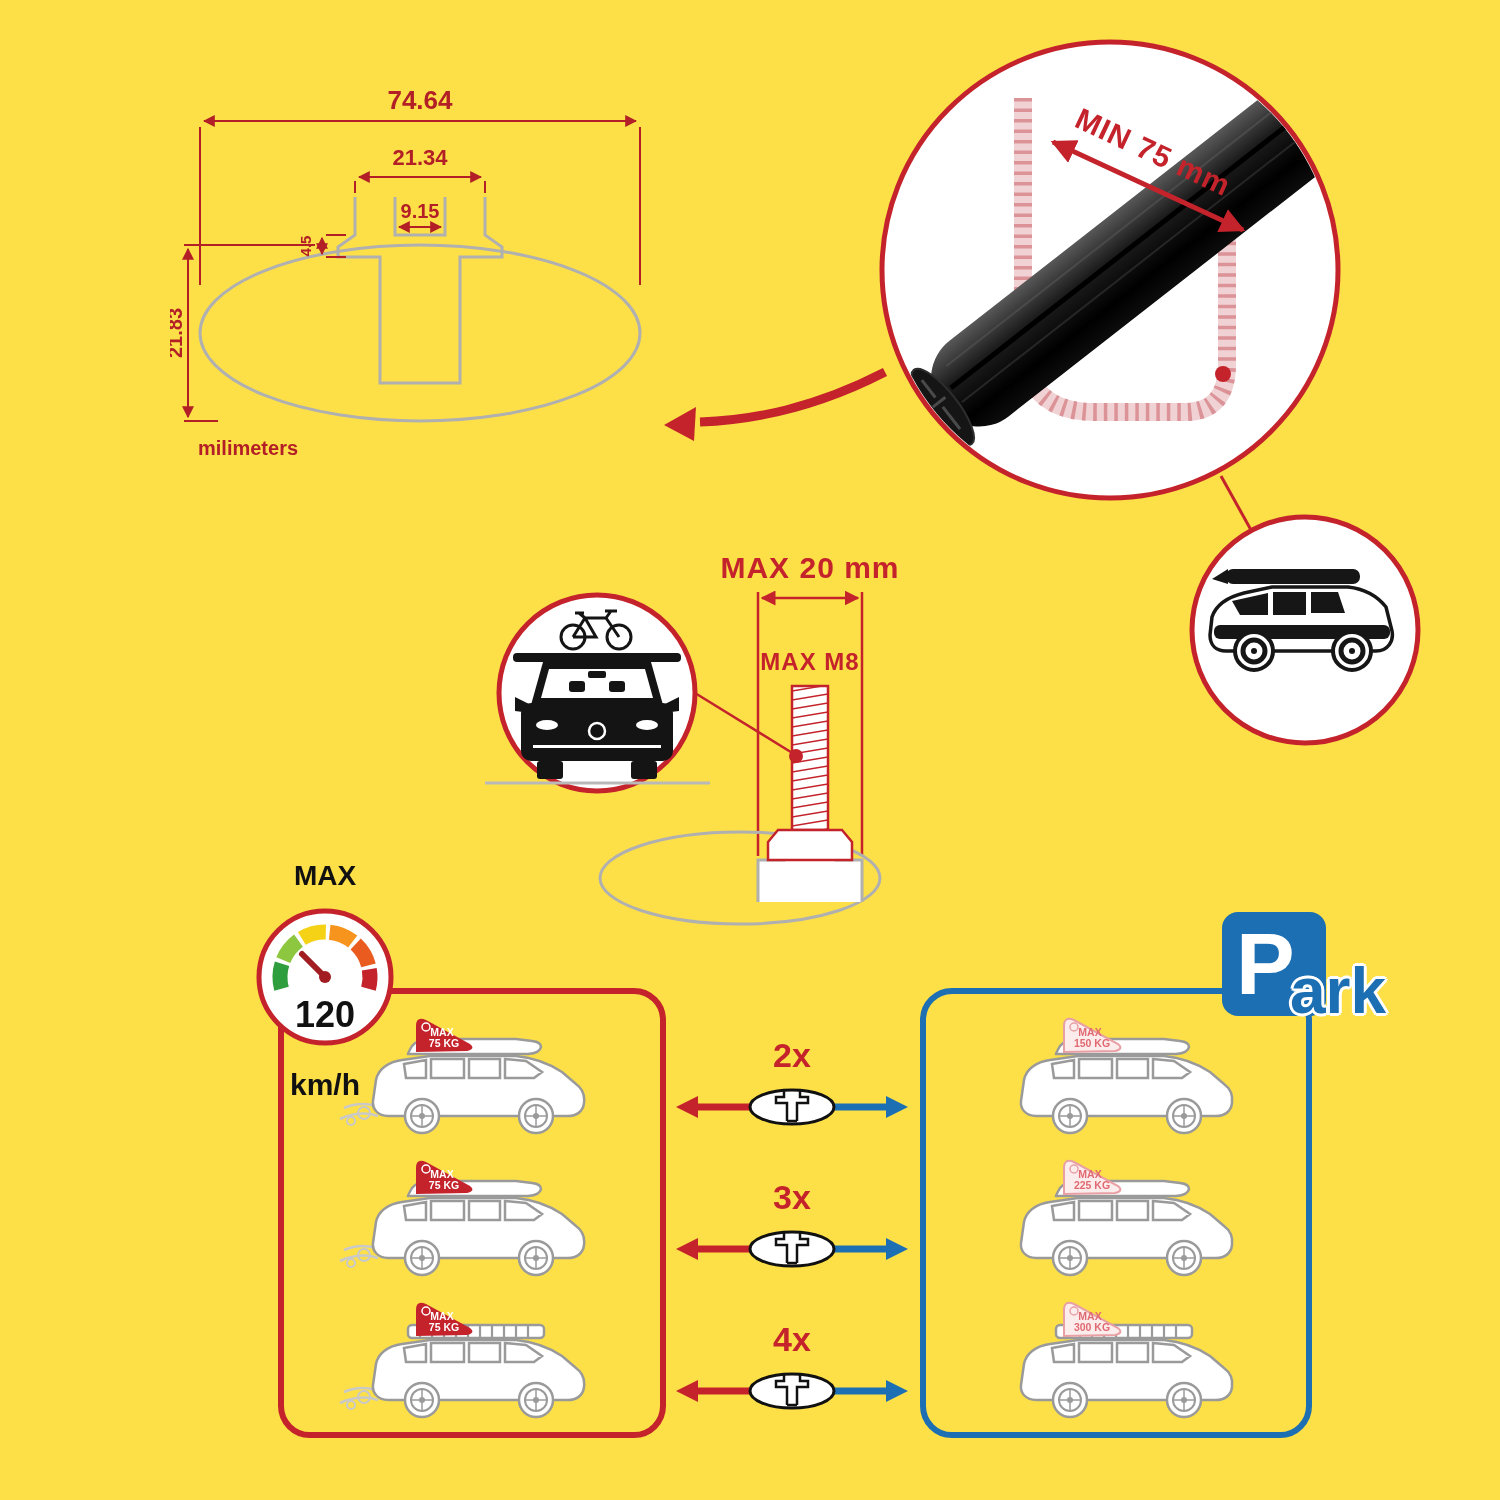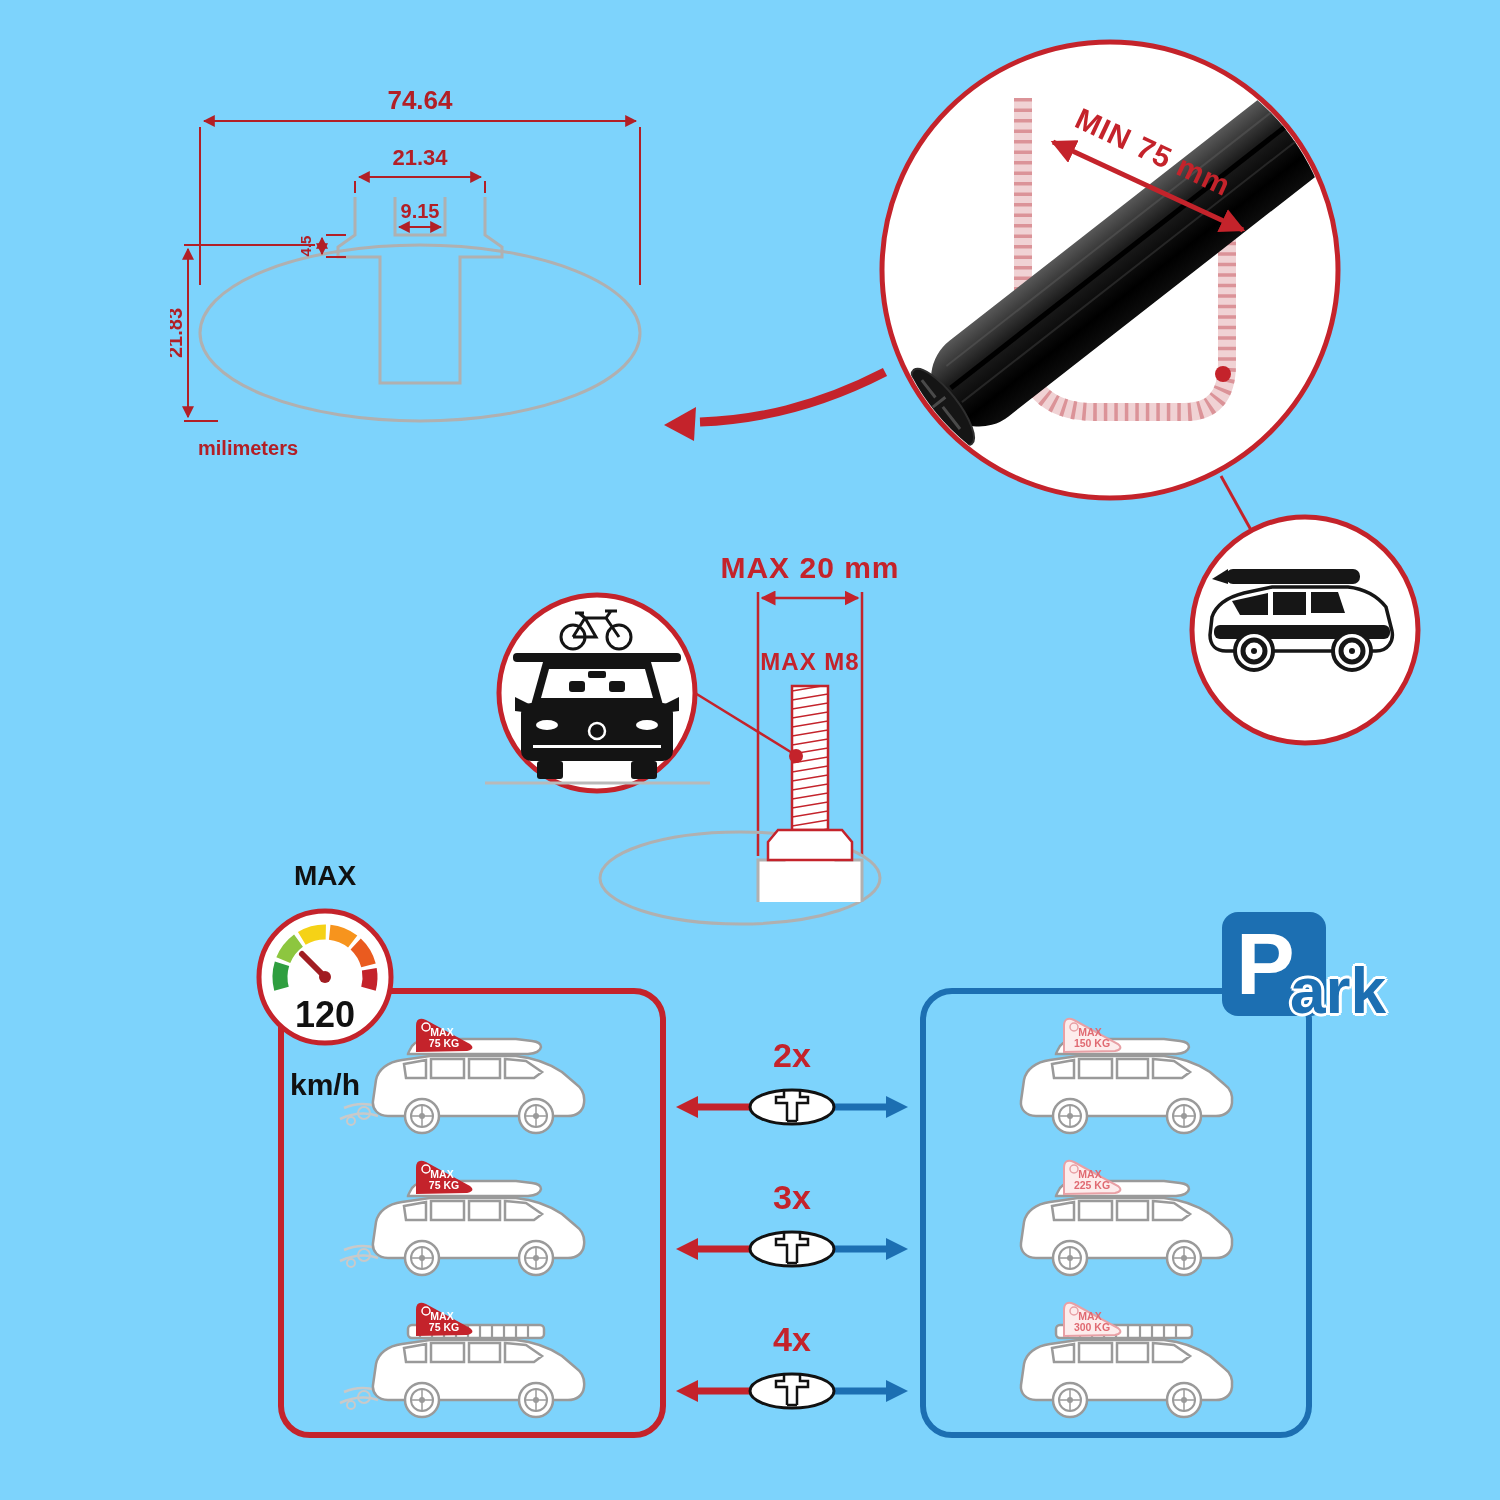"74.64" .canvas { background: #7dd3fc -> #fde047 }
